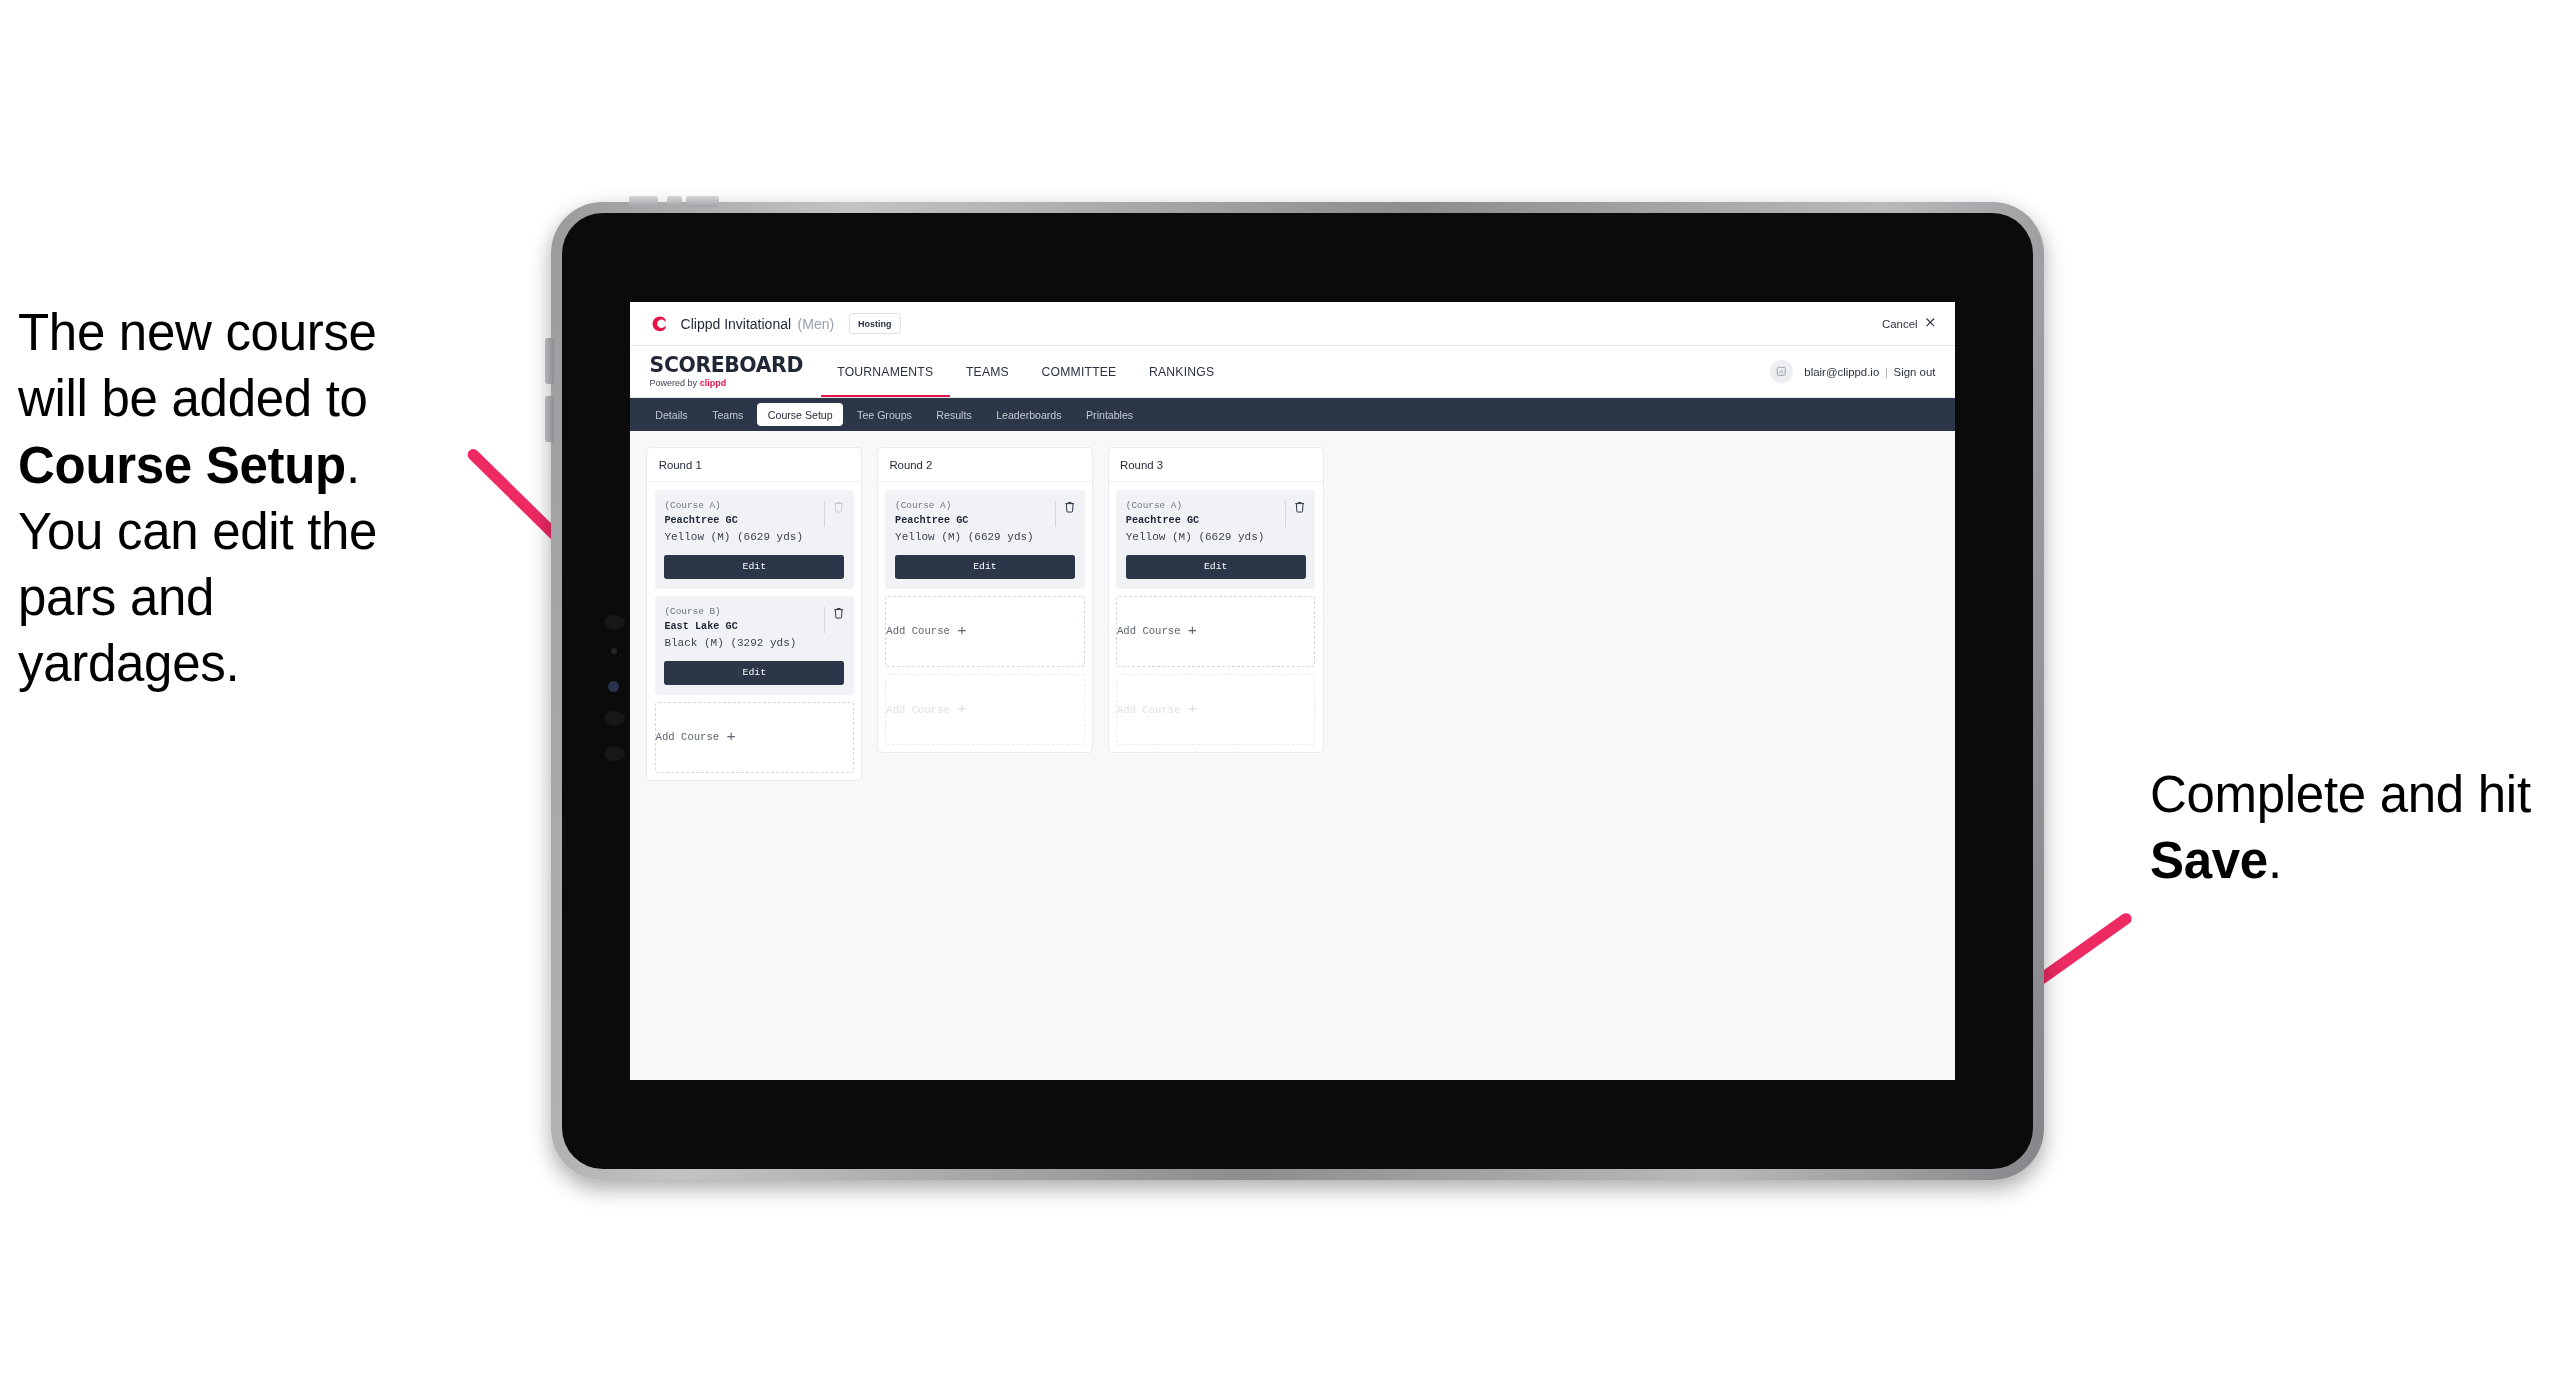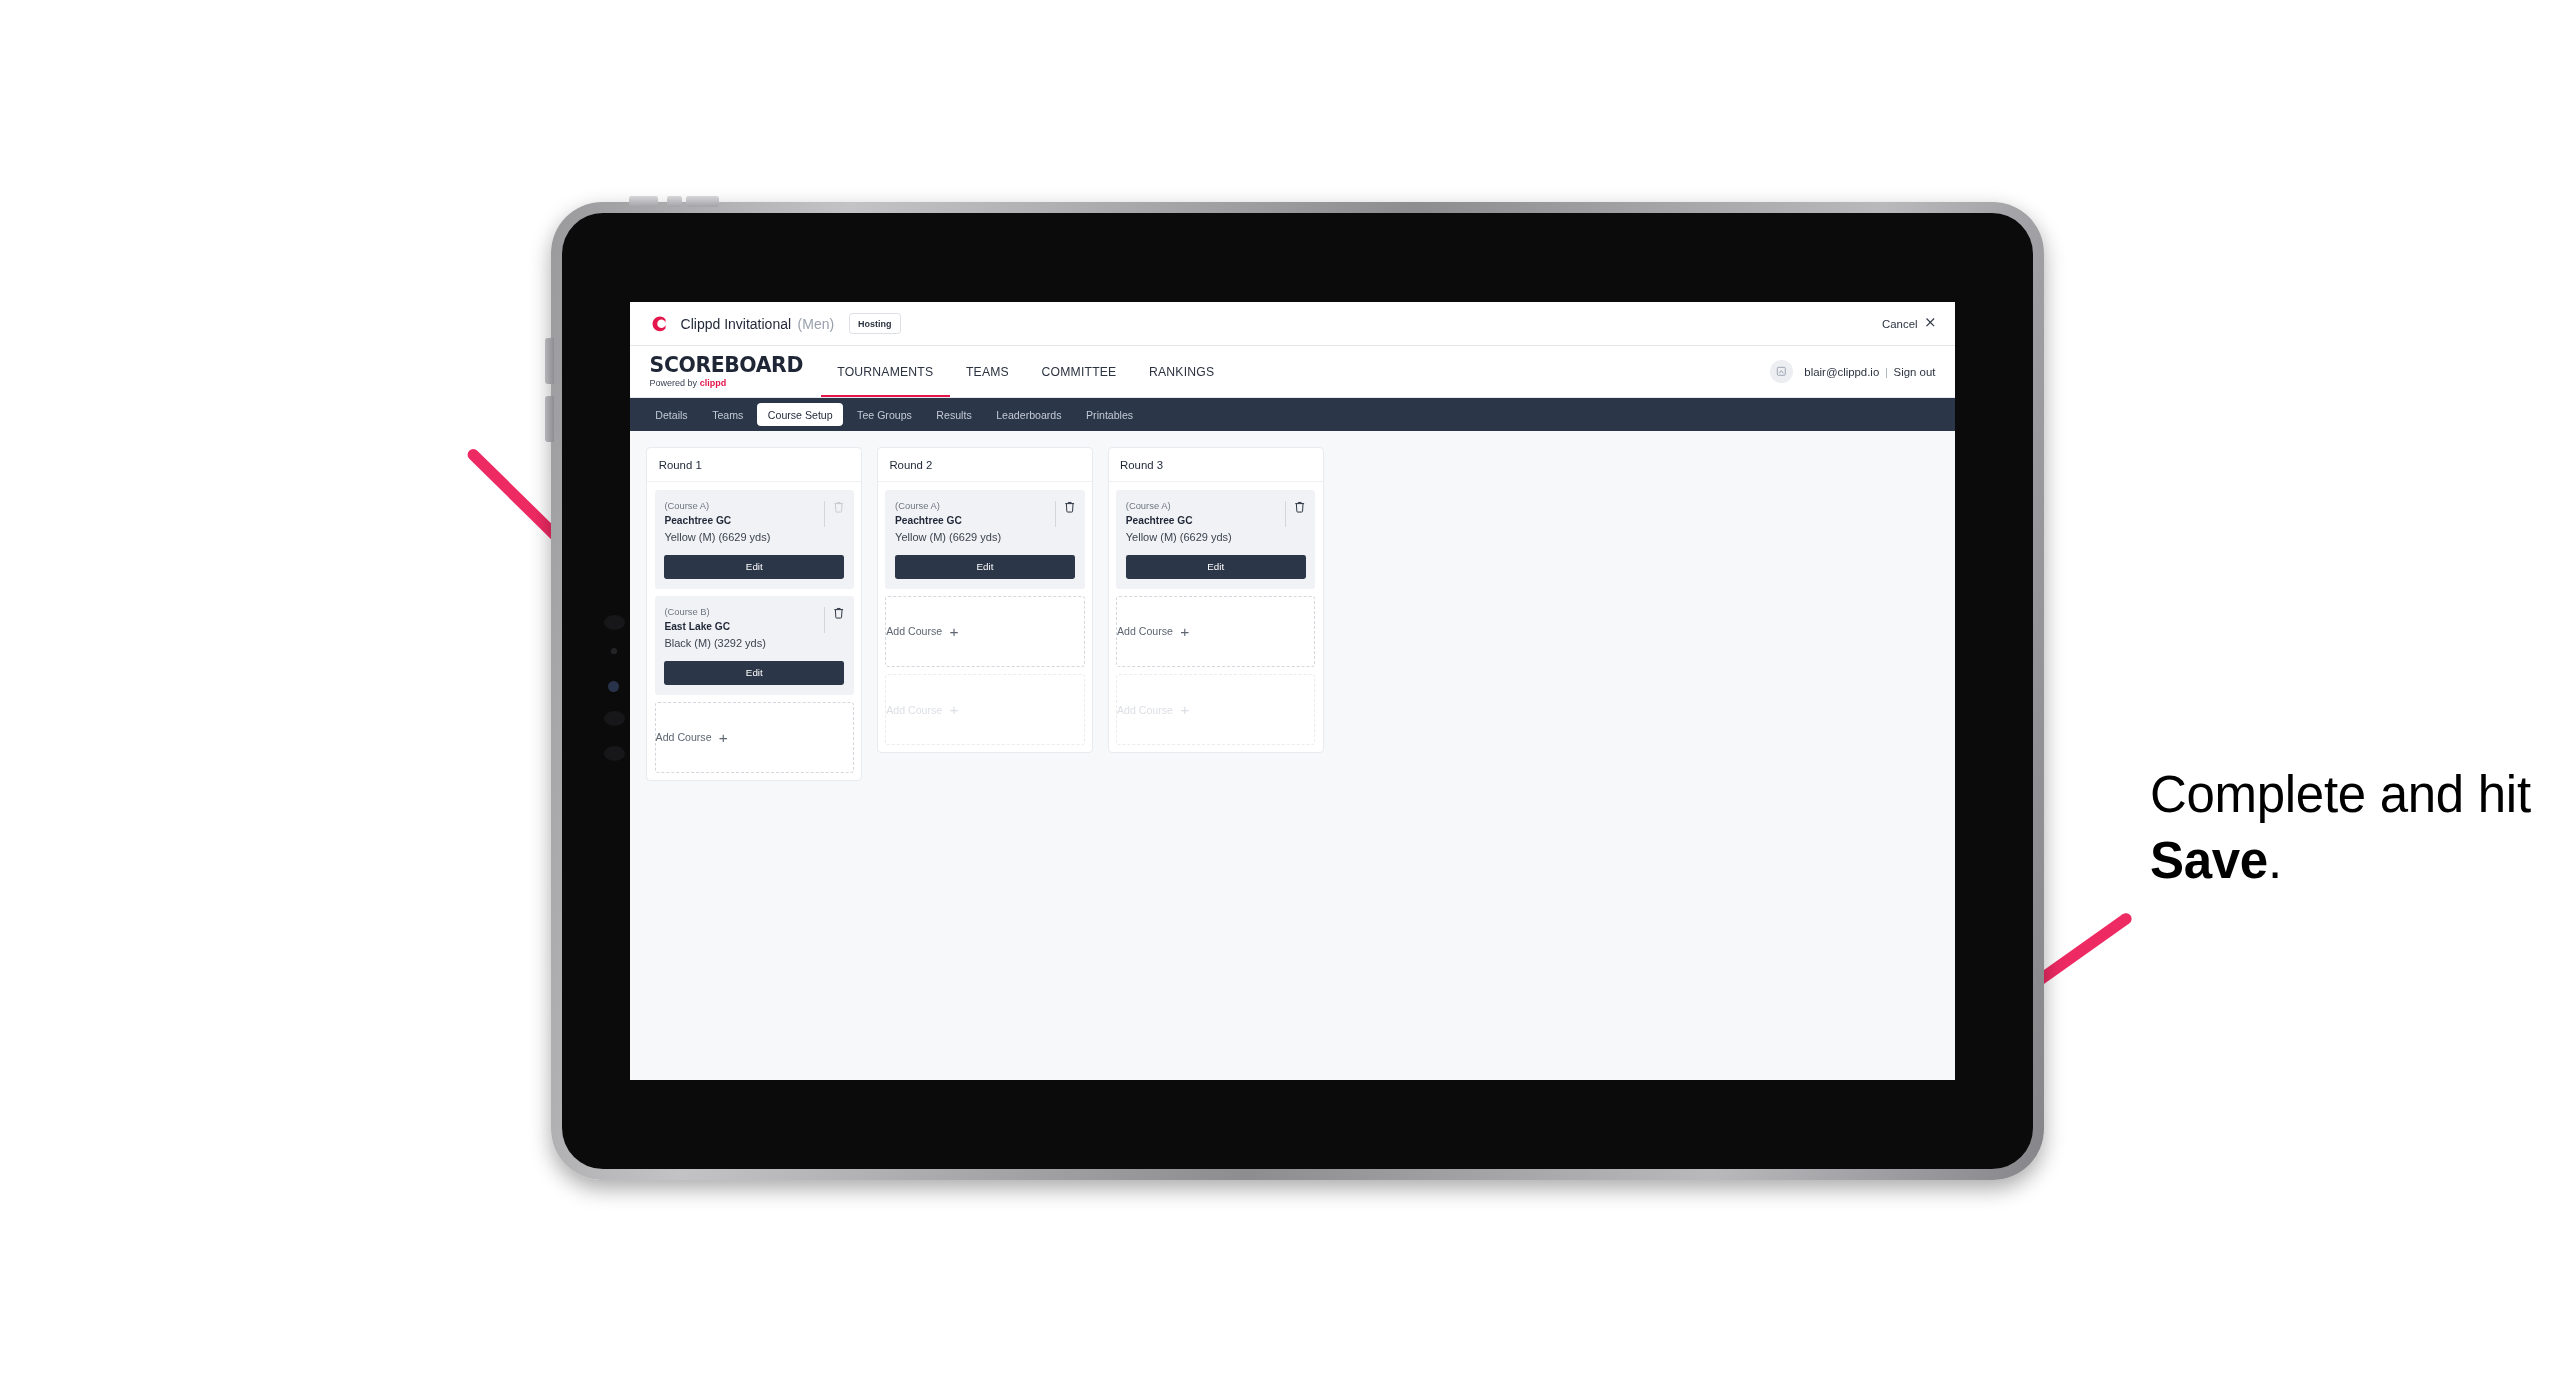"The new course will be" div.annot { html: none -> <div> <span>The new</span> <span>course will be</span> <span>added to </span><b>Course Setup</b><span>. You can edit the pars and yardages.</span> </div> }
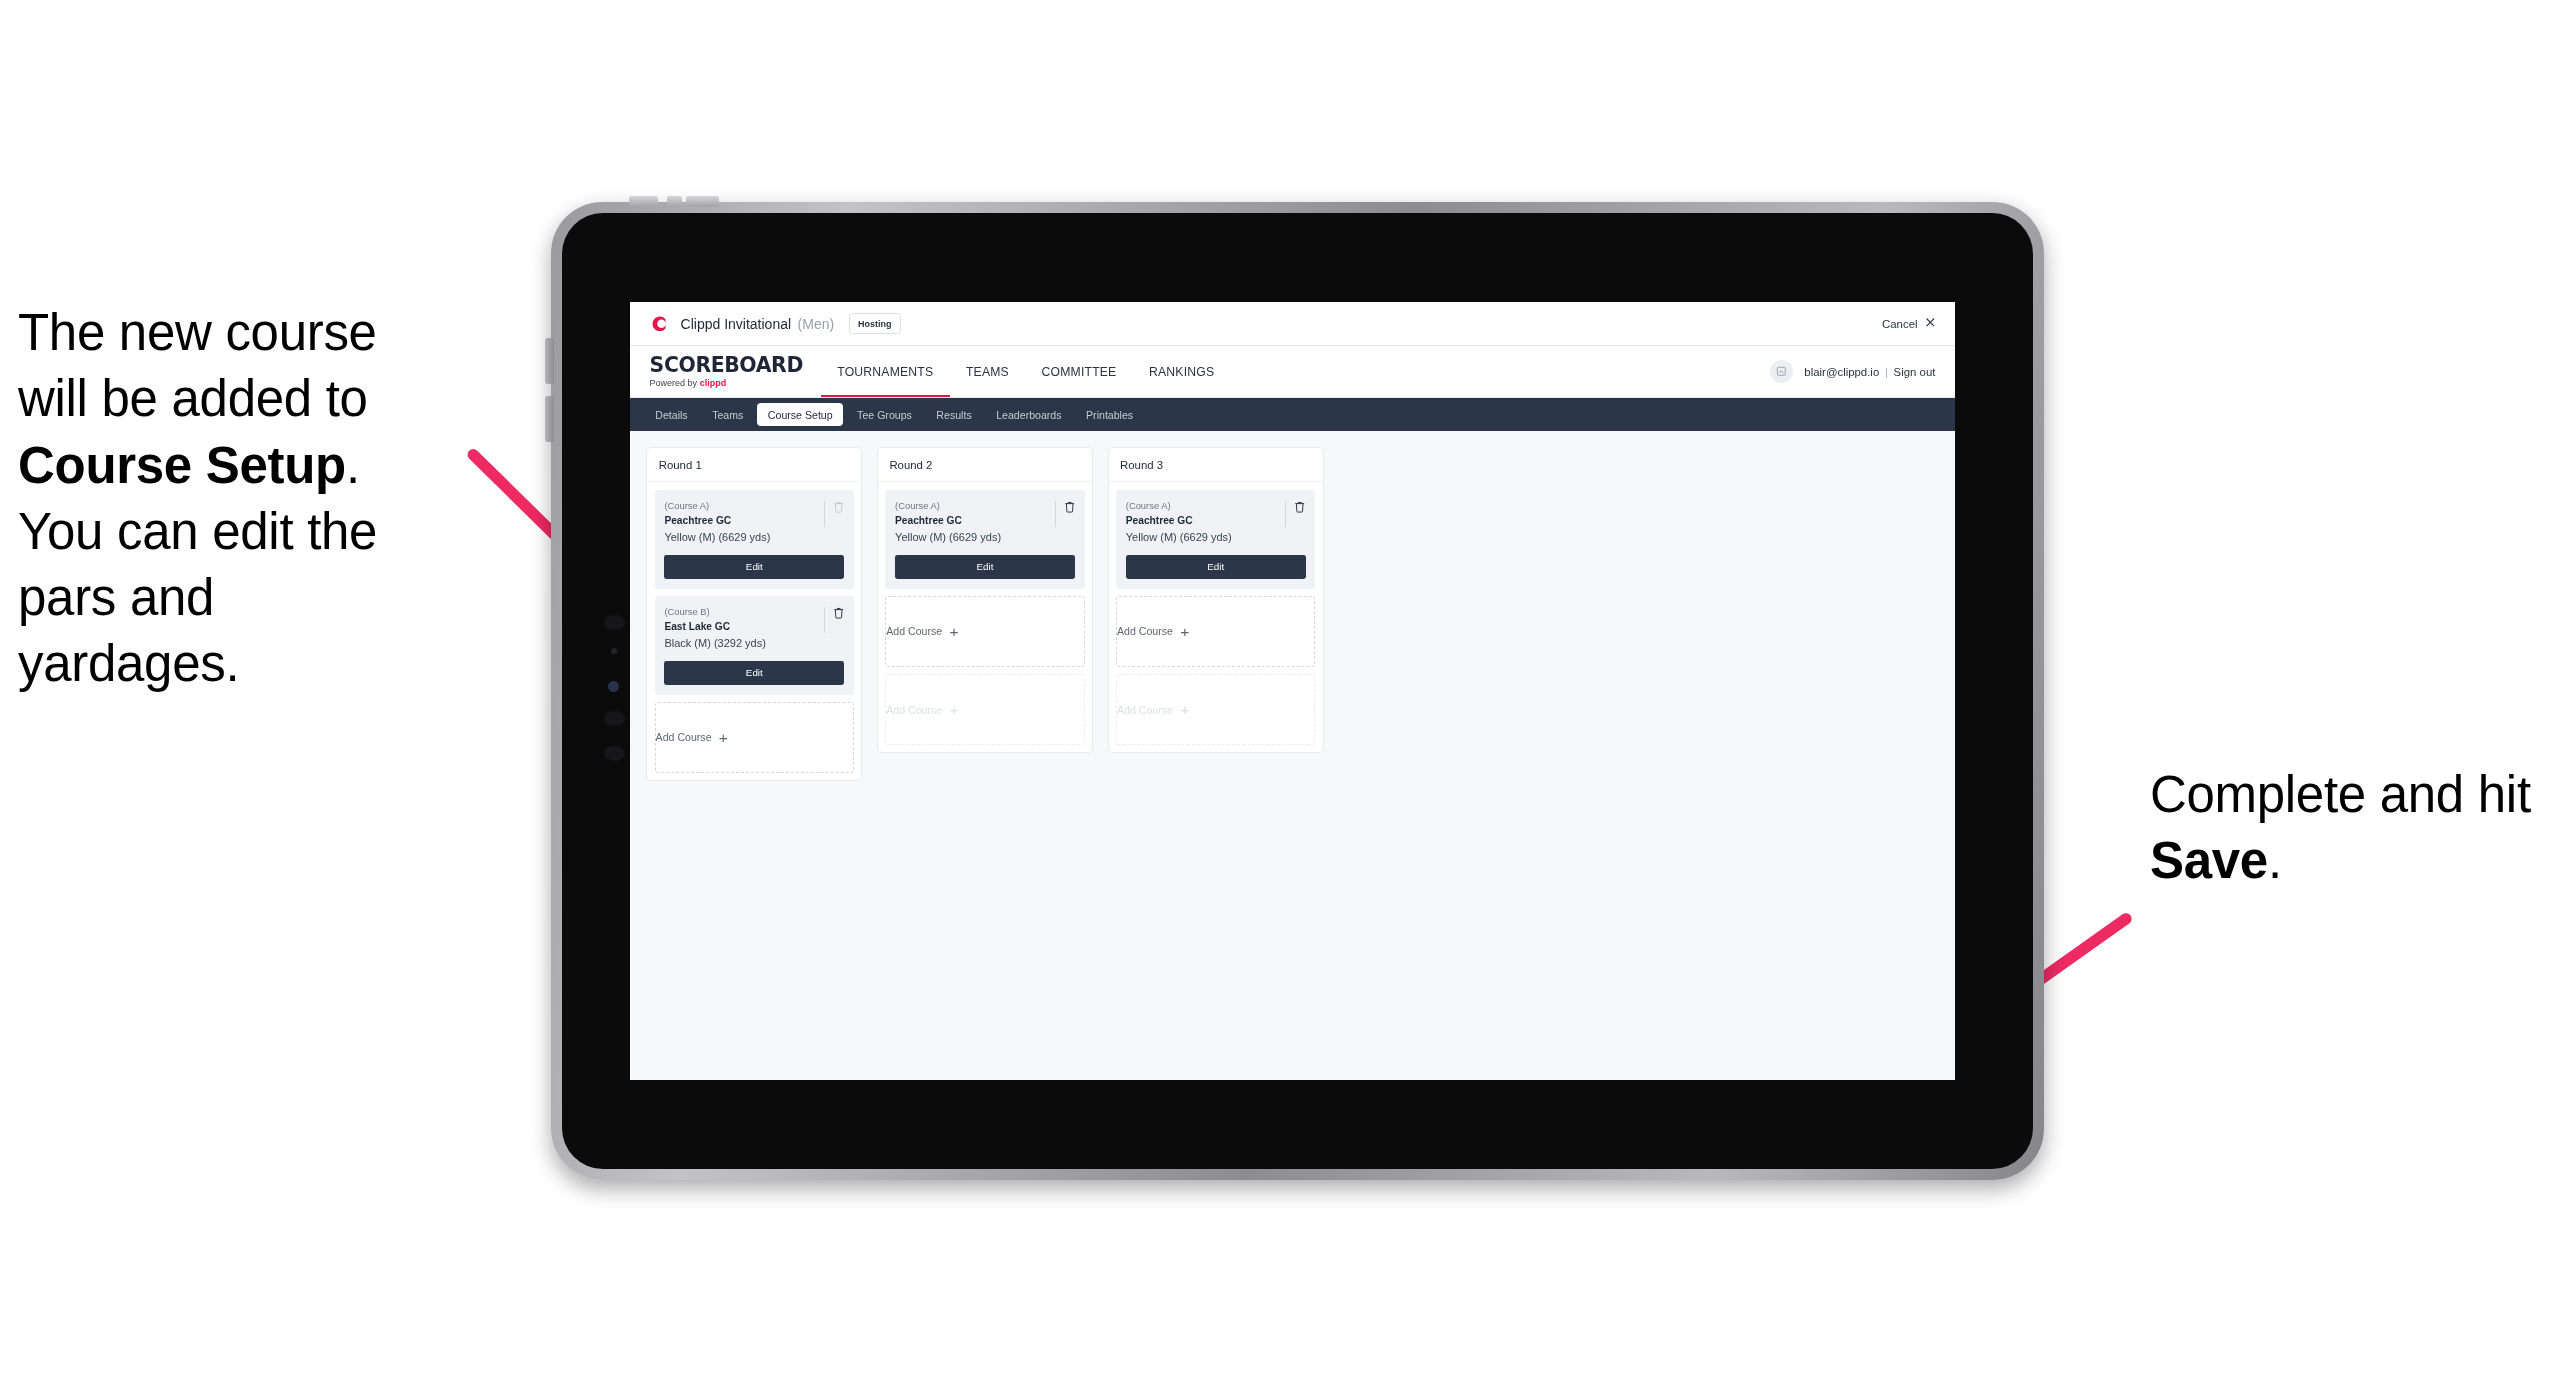"(Course A)" .round-body { font-family: none -> Liberation Mono, monospace }
